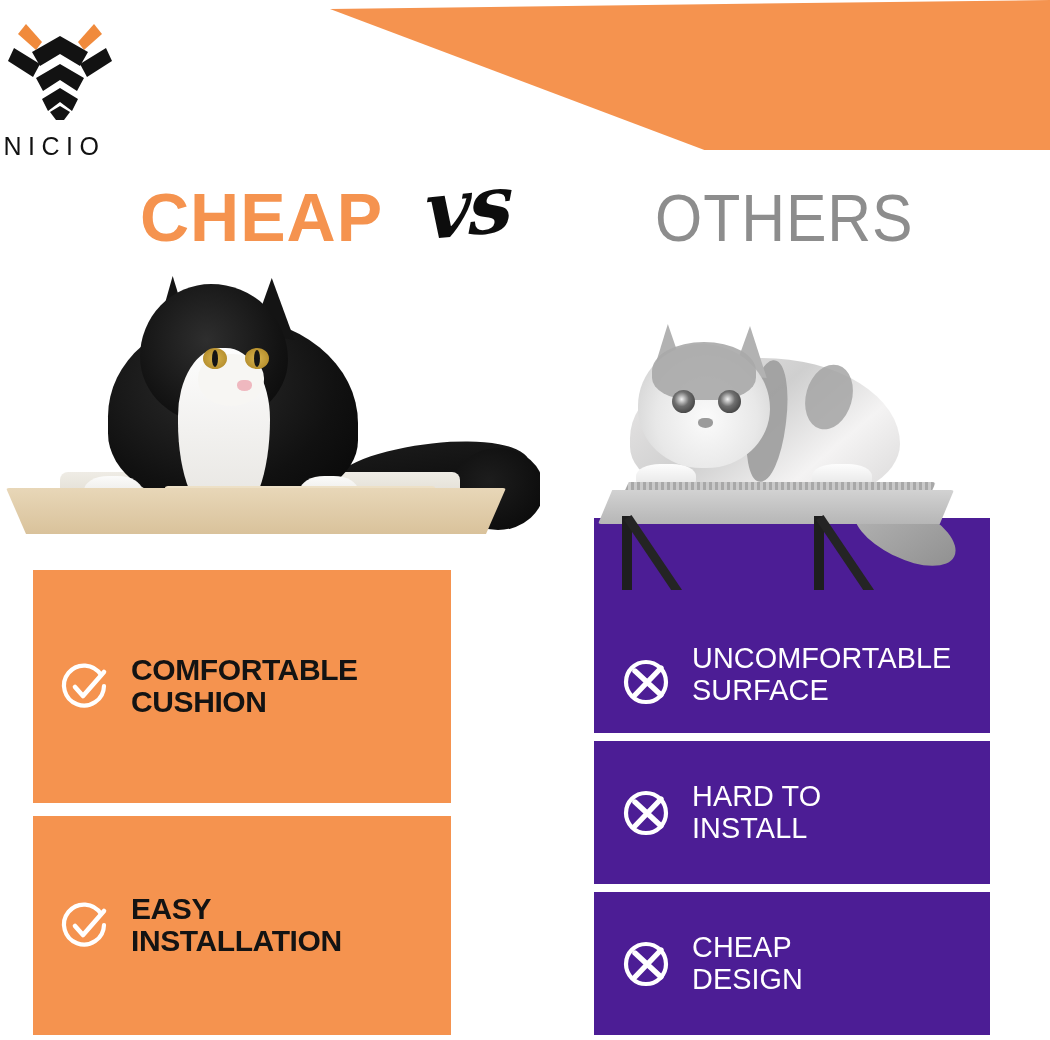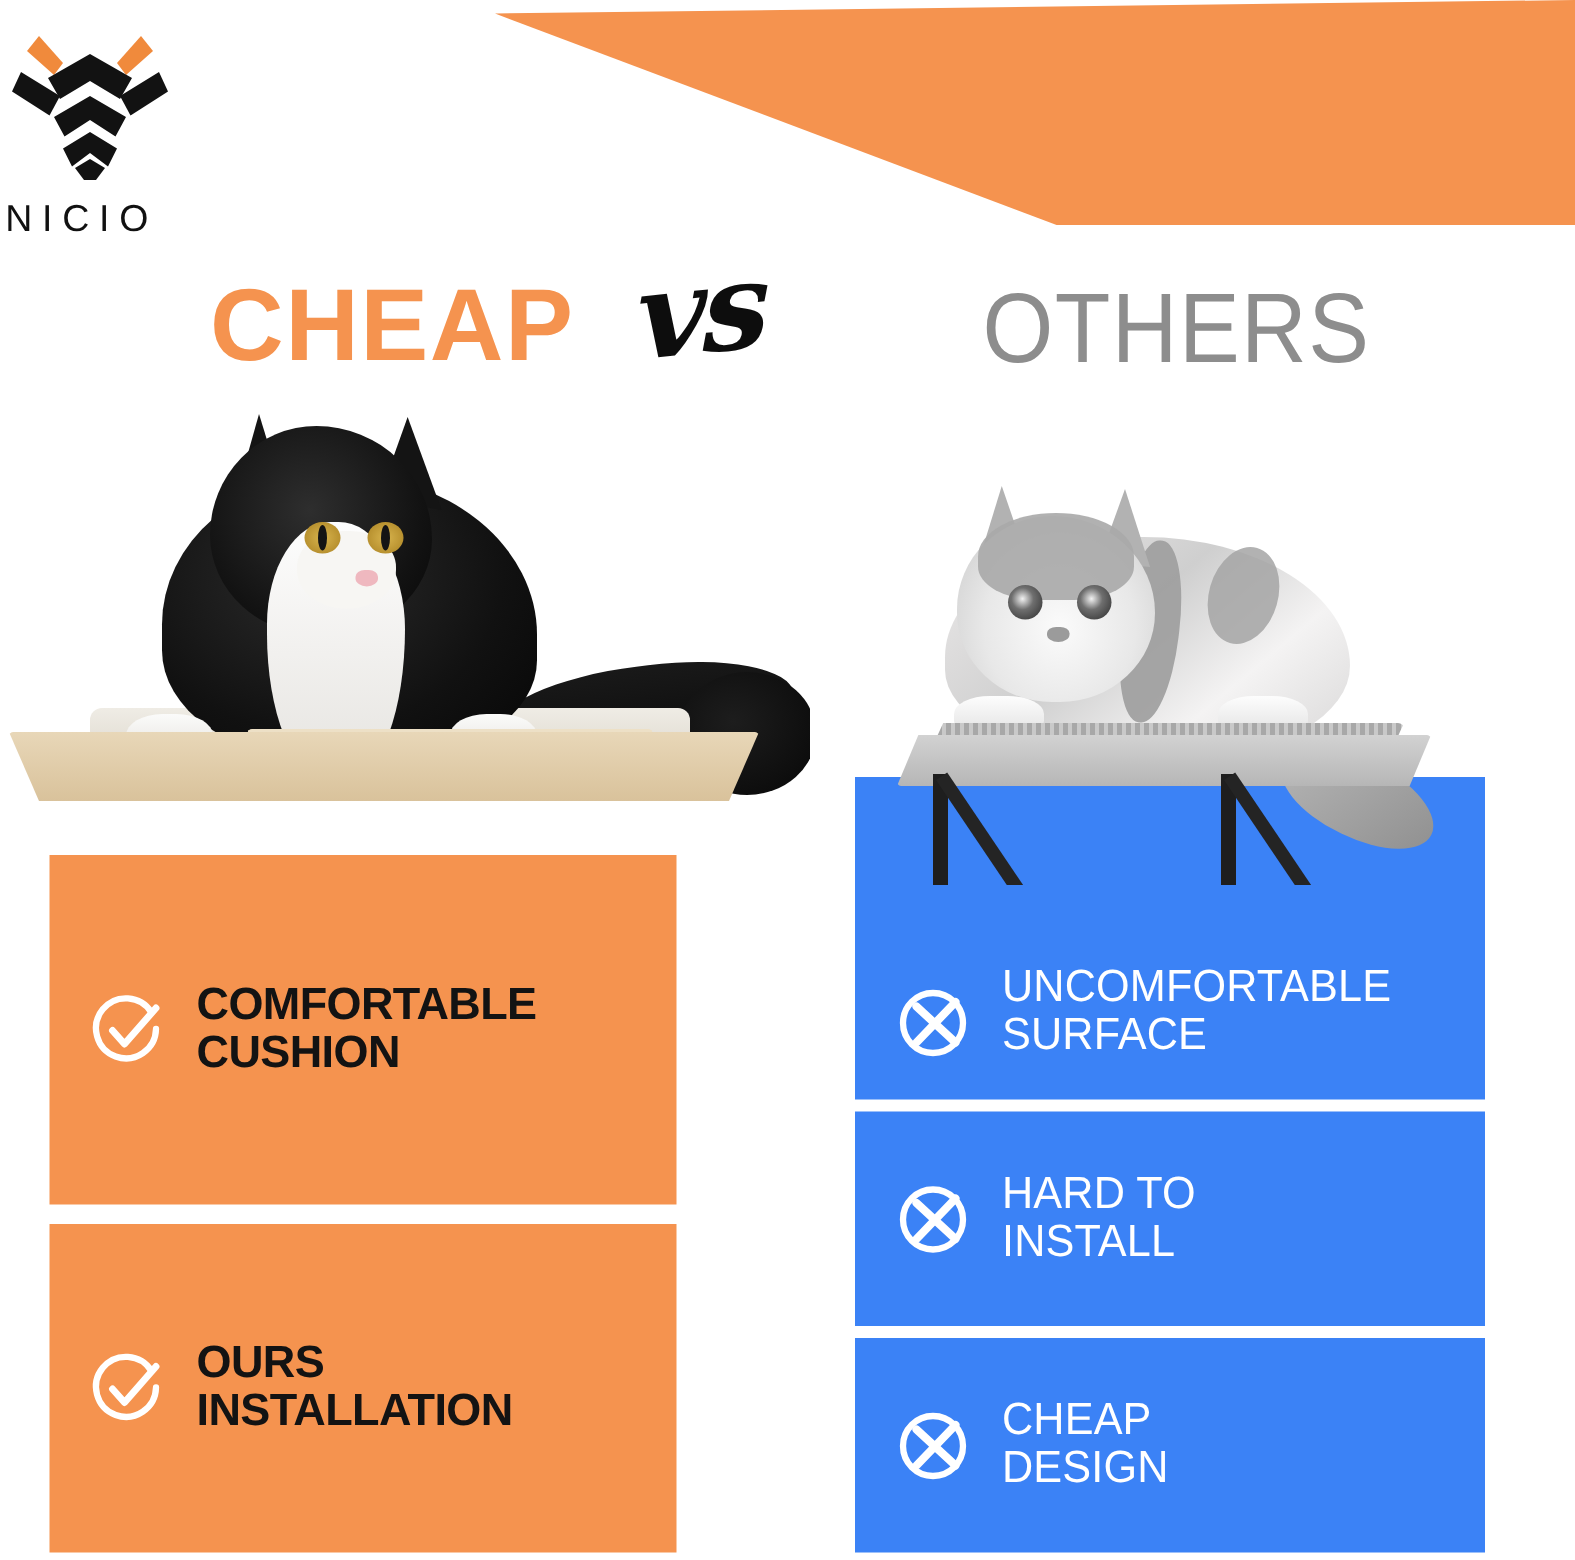"UNCOMFORTABLE" .col-others .feature { background: #3b82f6 -> #4c1d95; margin-left: none -> 24px }
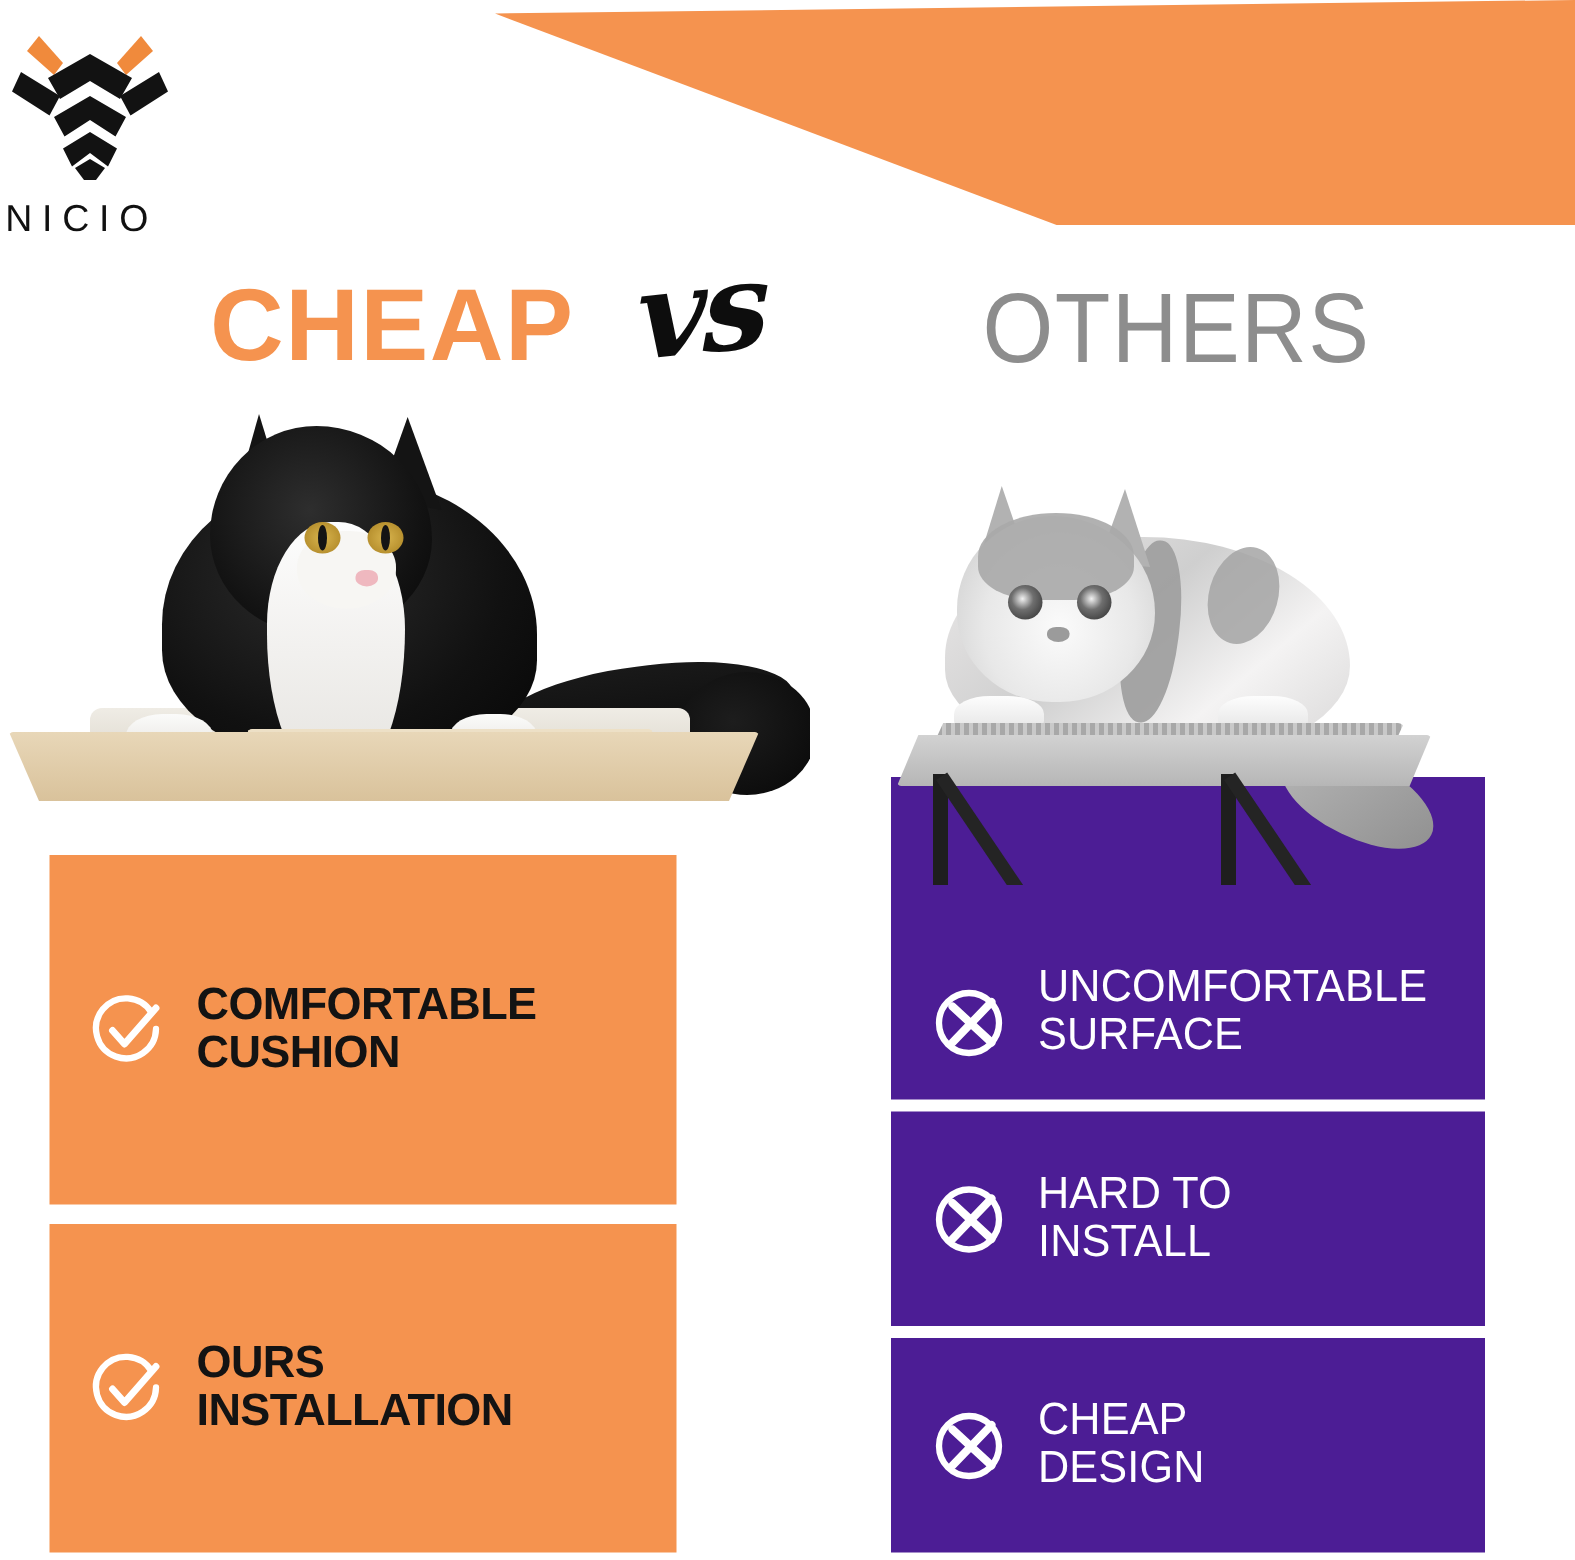"OURS" div.feat-label { text: OURS -> EASY }
